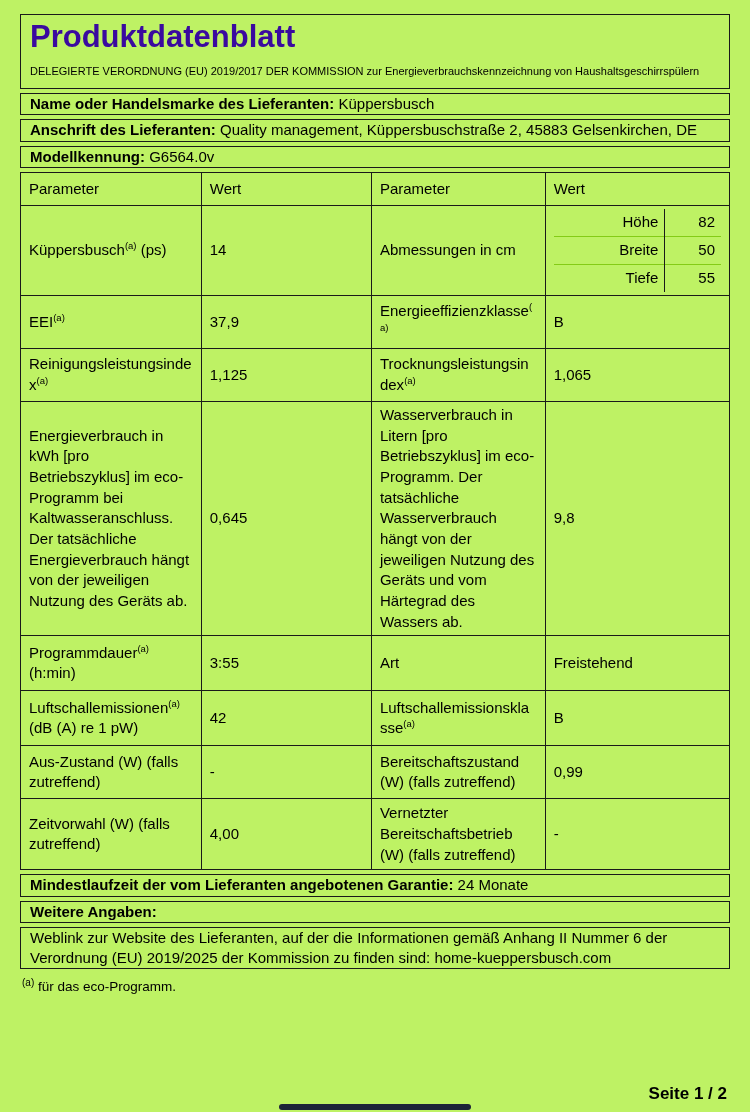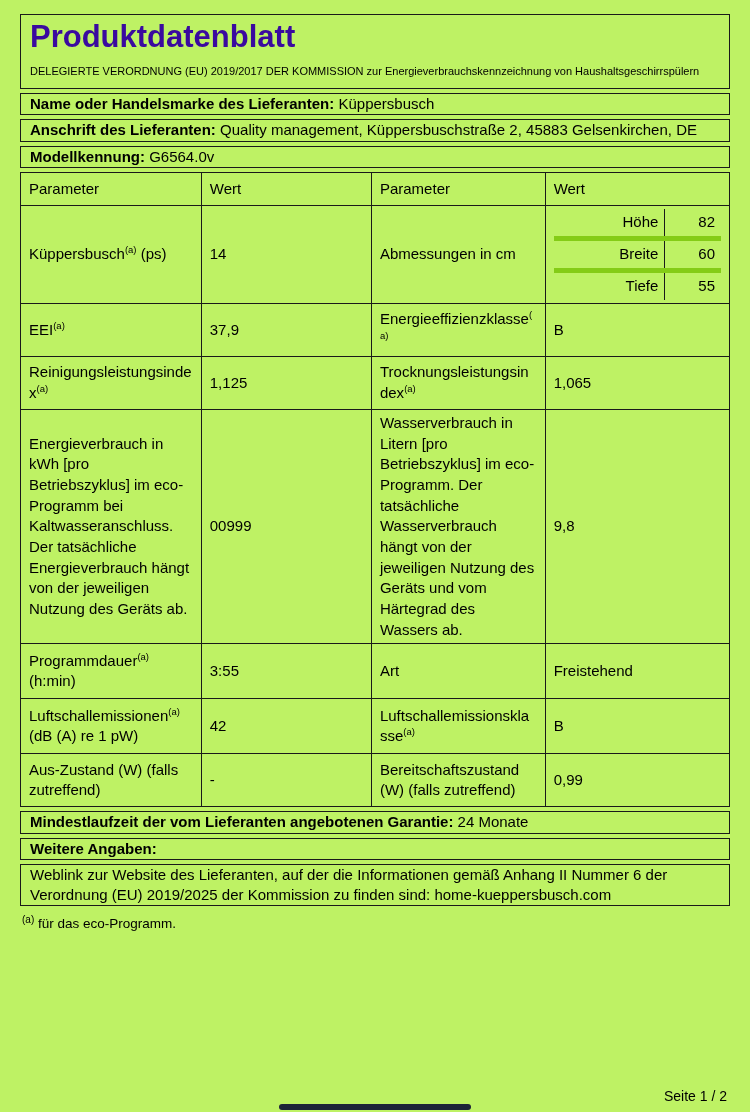"Breite" table.dims tr + tr td { border-top: 5px solid #84cc16 -> 1px solid #84cc16 }
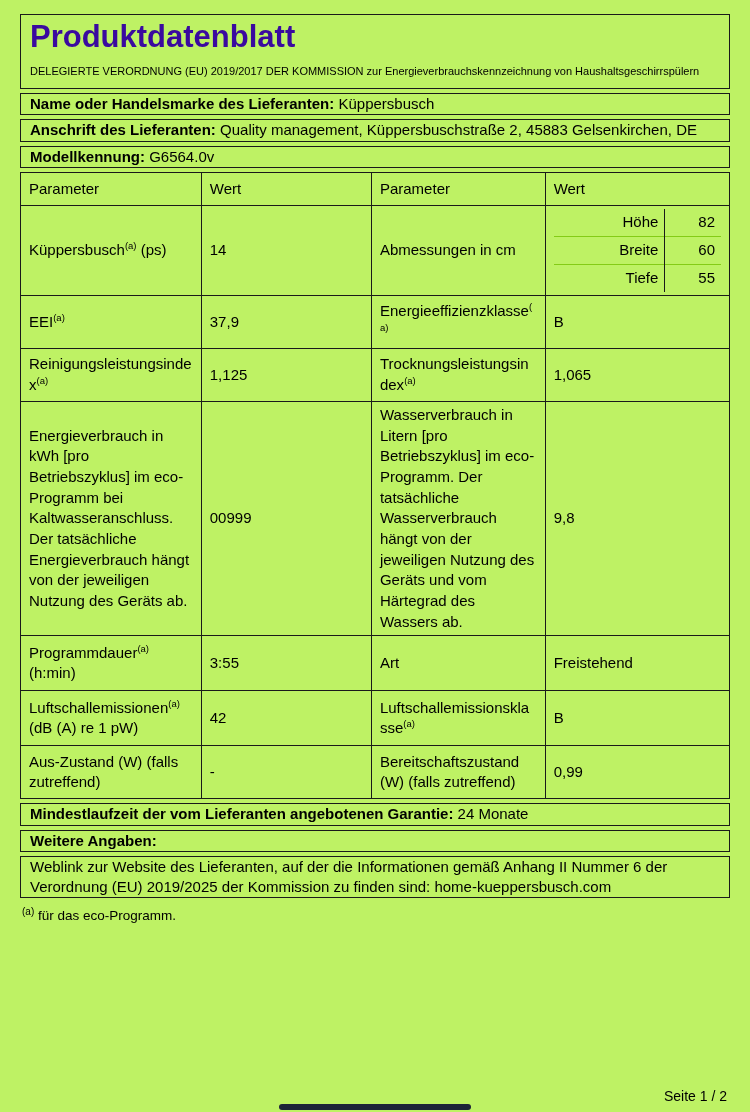"60" td { text: 60 -> 50 }
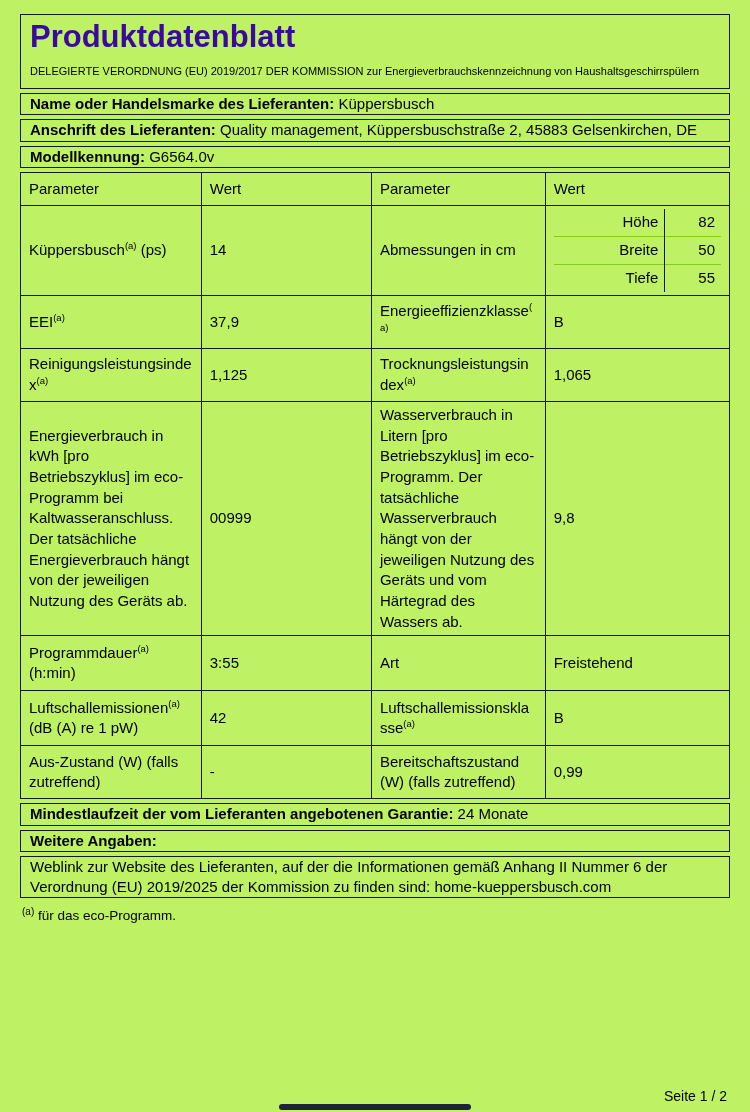"00999" td.c { text: 00999 -> 0,645 }
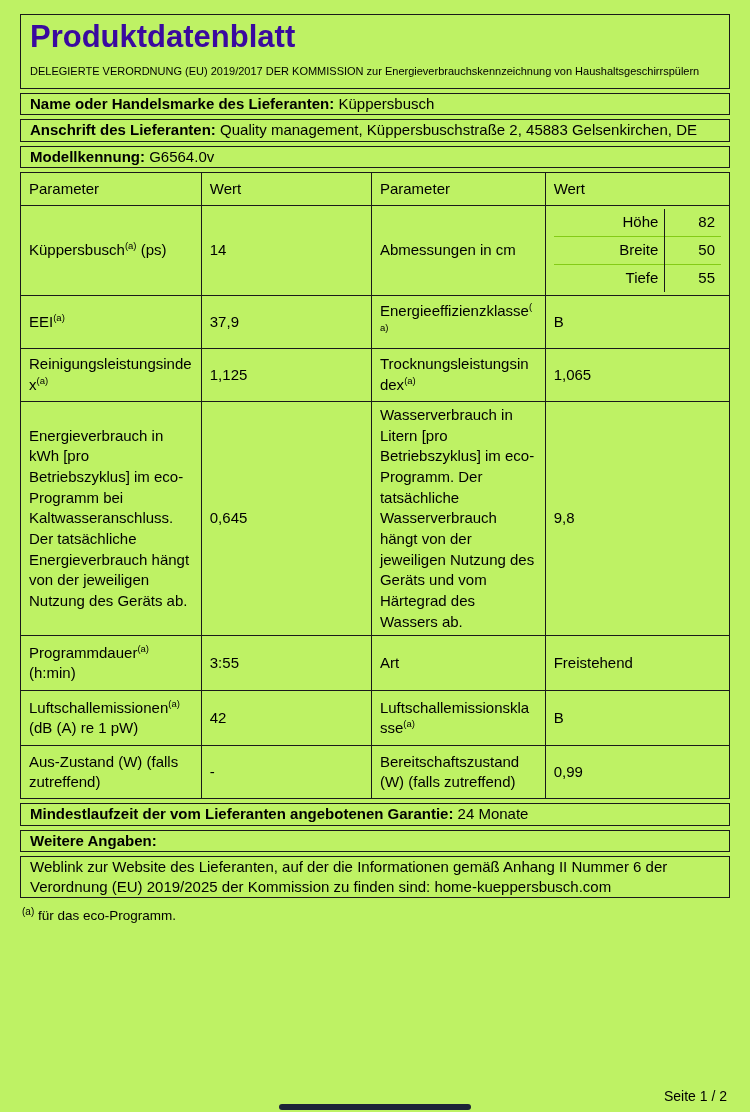"Zeitvorwahl (W) (falls zutreffend)" tr.h64 { html: none -> <tr> <td>Zeitvorwahl (W) (falls zutreffend)</td> <td>4,00</td> <td>Vernetzter Bereitschaftsbetrieb (W) (falls zutreffend)</td> <td>-</td> </tr> }
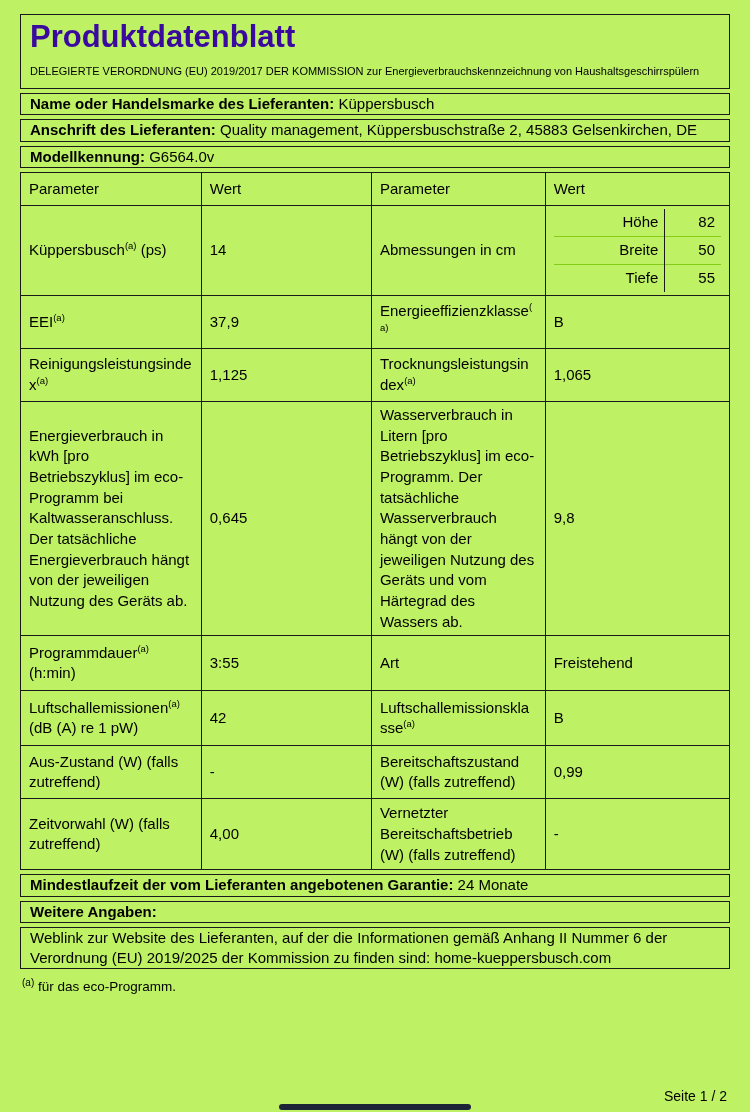"Seite 1 / 2" .page-footer { font-size: 14px -> 17px; font-weight: normal -> bold }
